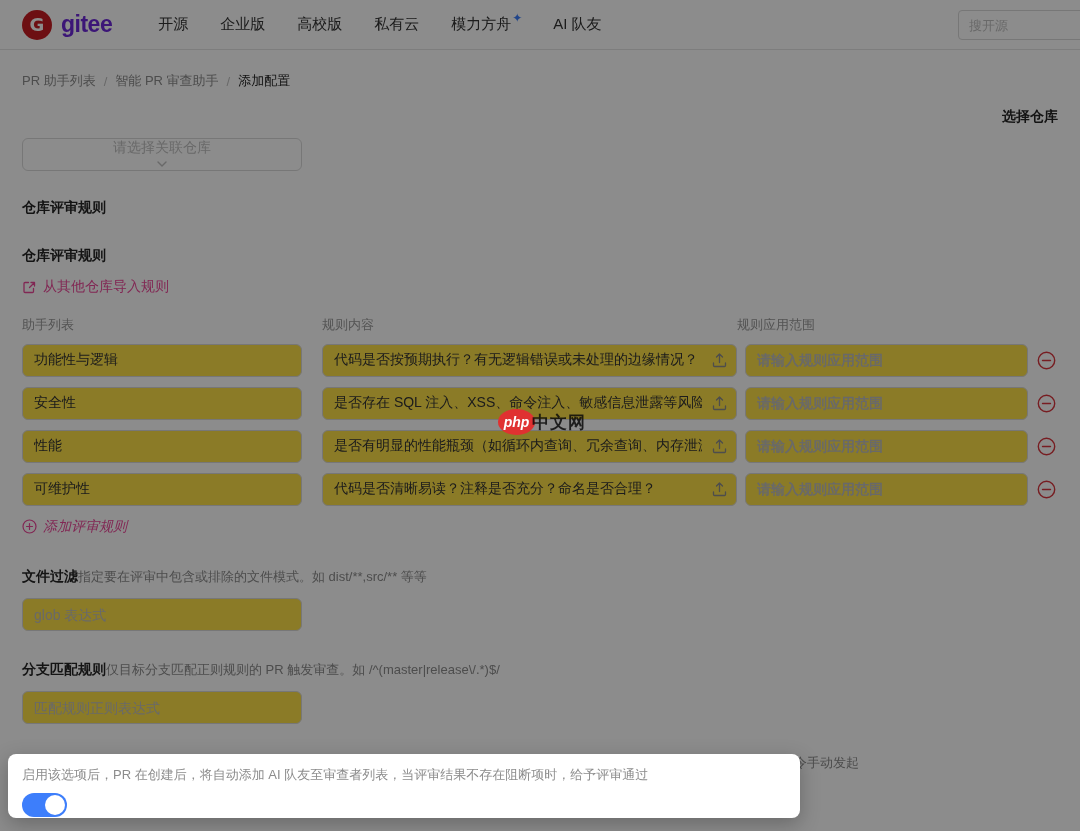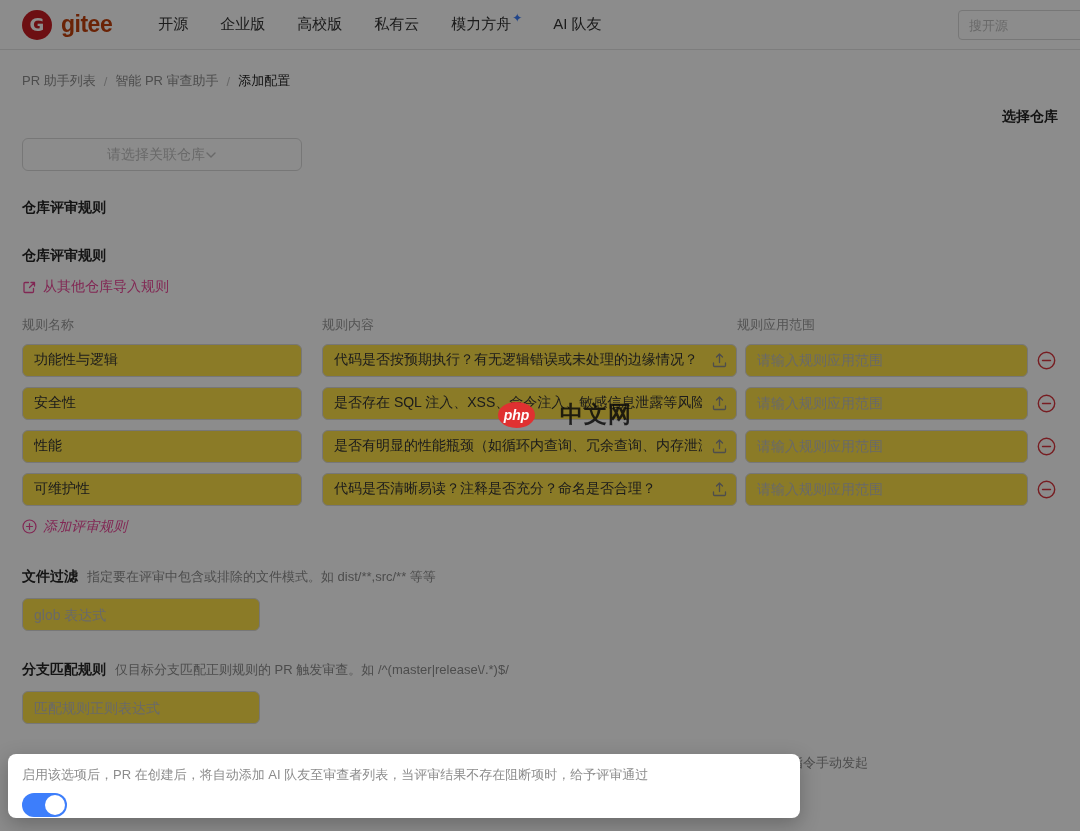"gitee" .brand { color: #c2410c -> #6d28d9 }
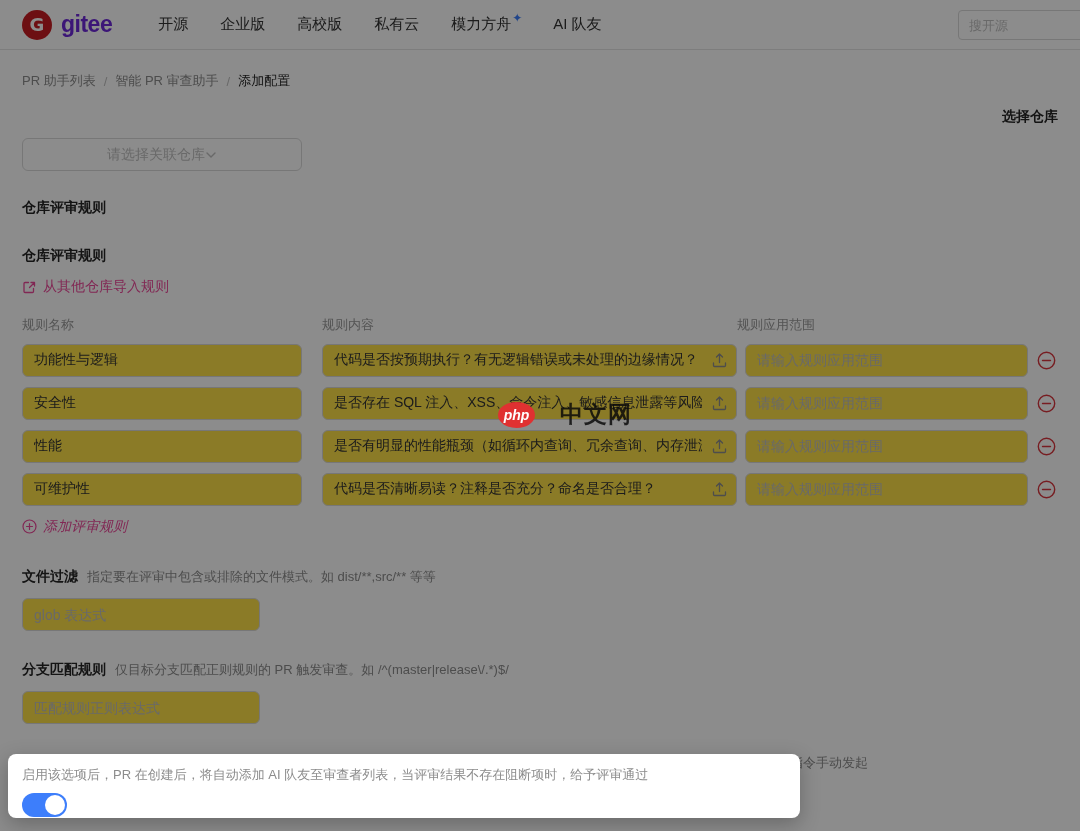"请选择关联仓库" .select-box { flex-direction: none -> column; justify-content: center -> space-between }
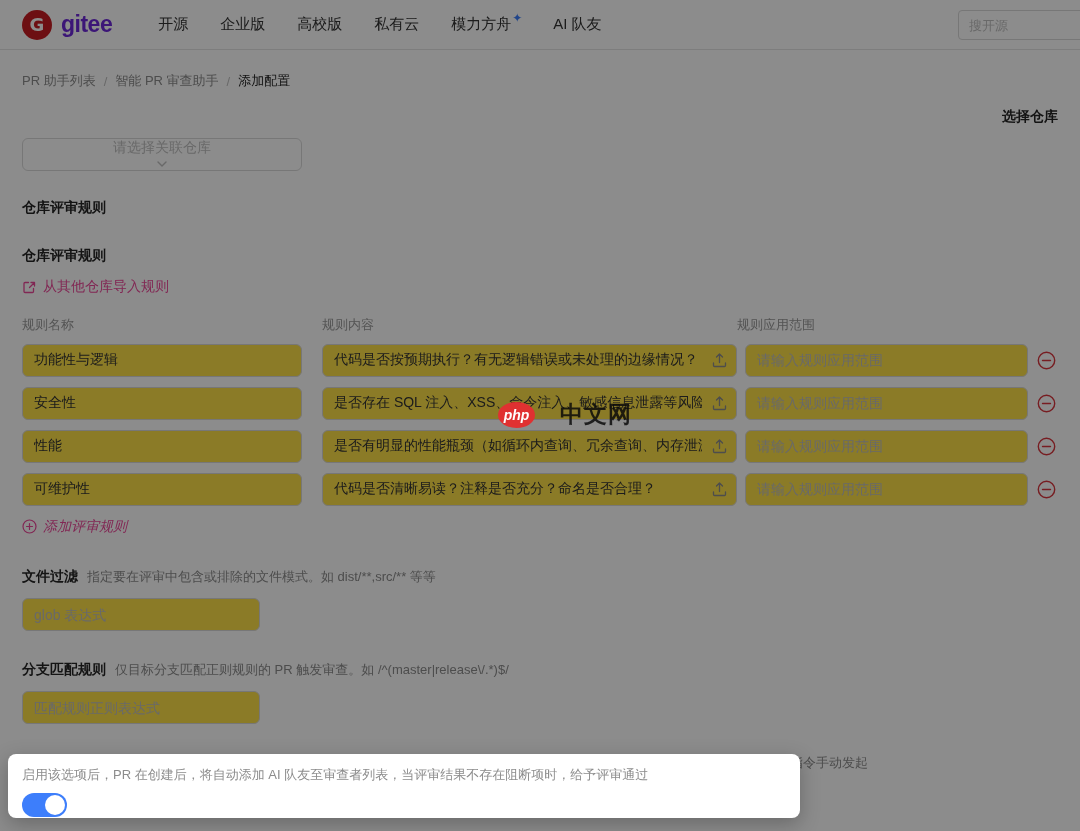"规则名称" span.th-name { text: 规则名称 -> 助手列表 }
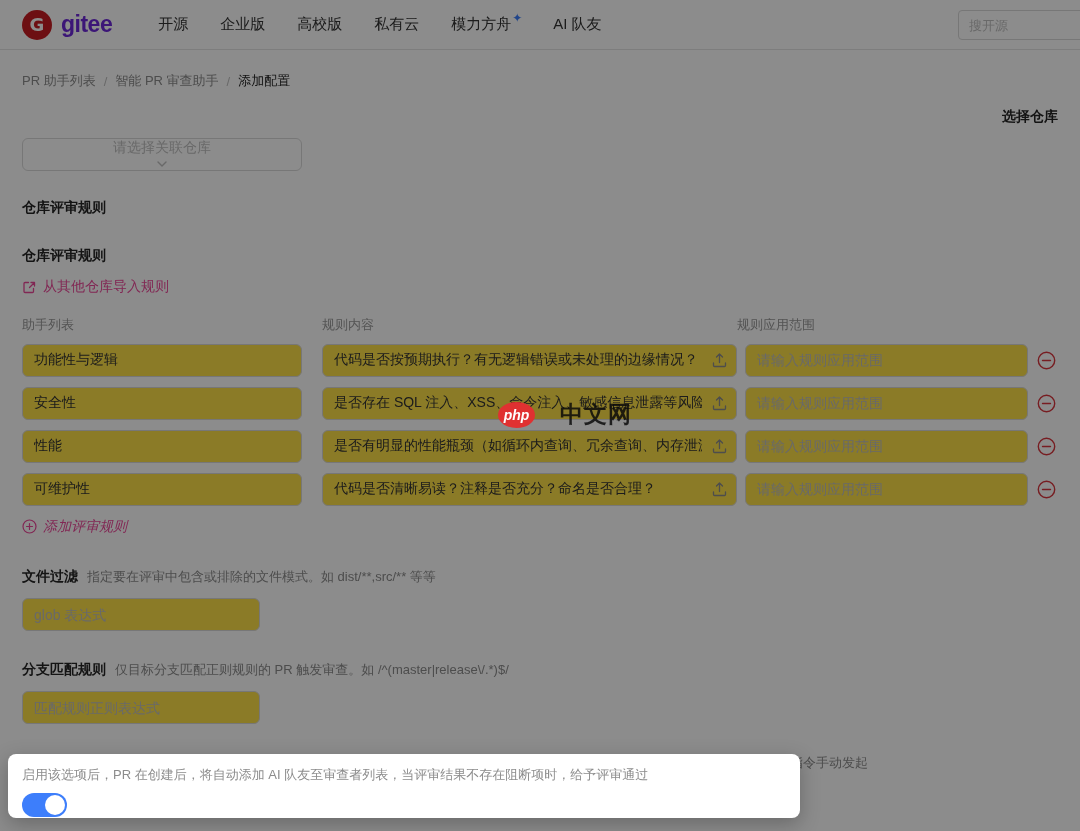"请输入规则应用范围" .scope-inp { font-weight: none -> bold }
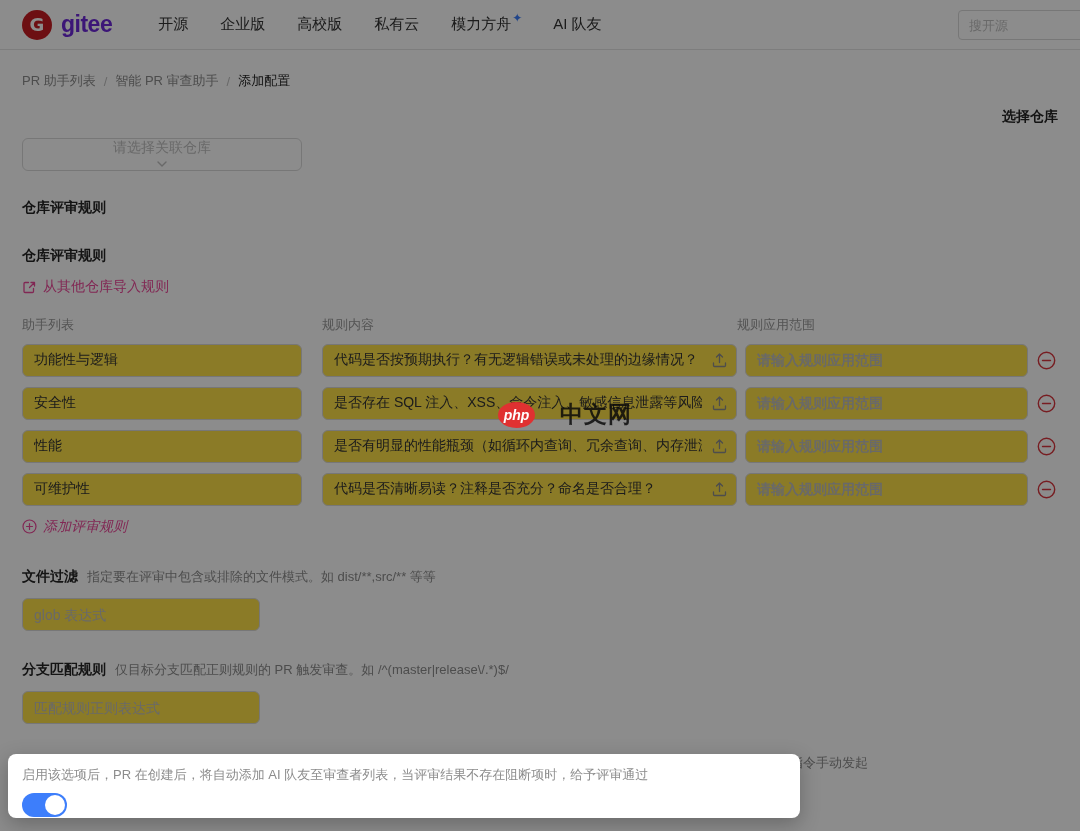"php" .watermark { gap: 28px -> none; top: 399px -> 409px }
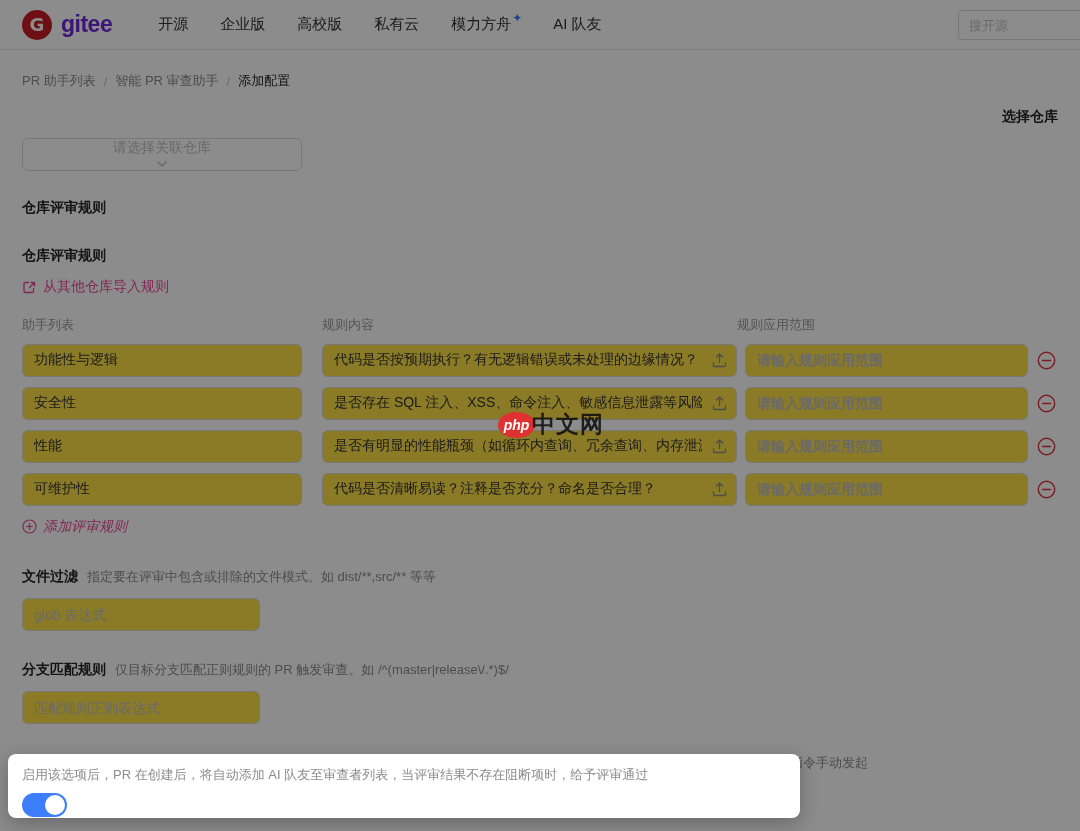"中文网" .wm-text { font-size: 23px -> 17px }
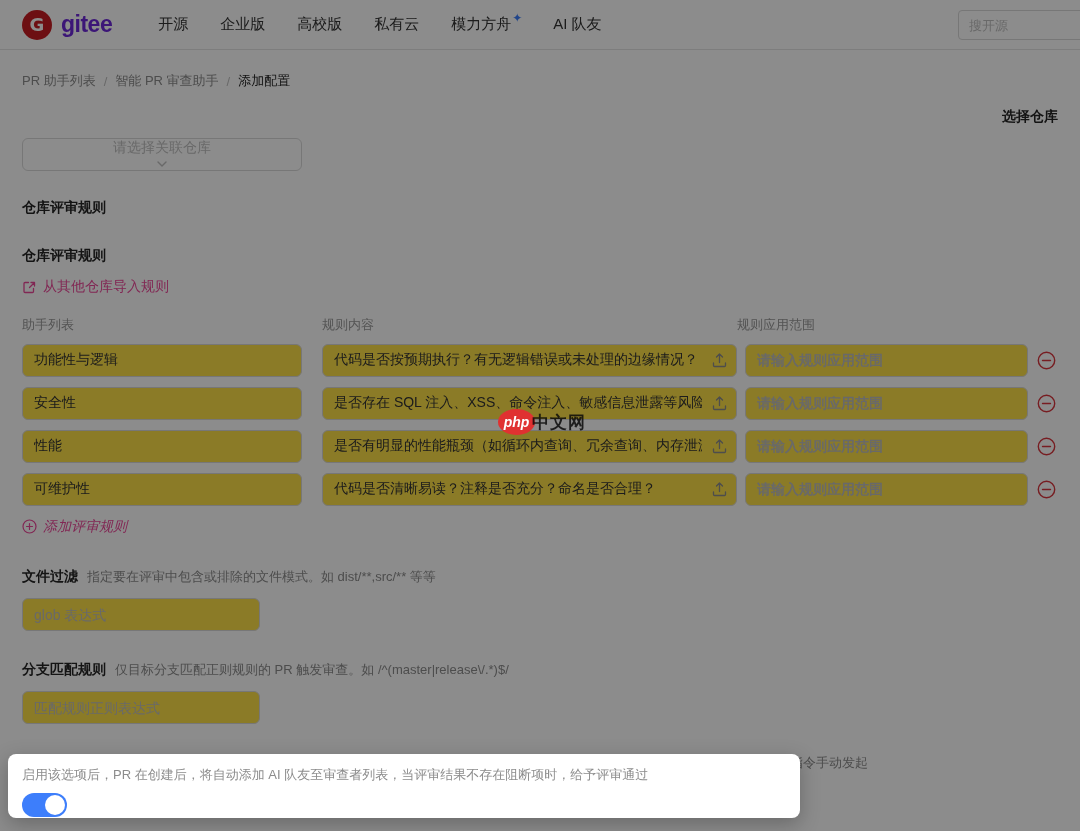"文件过滤" .field-head { gap: 9px -> none }
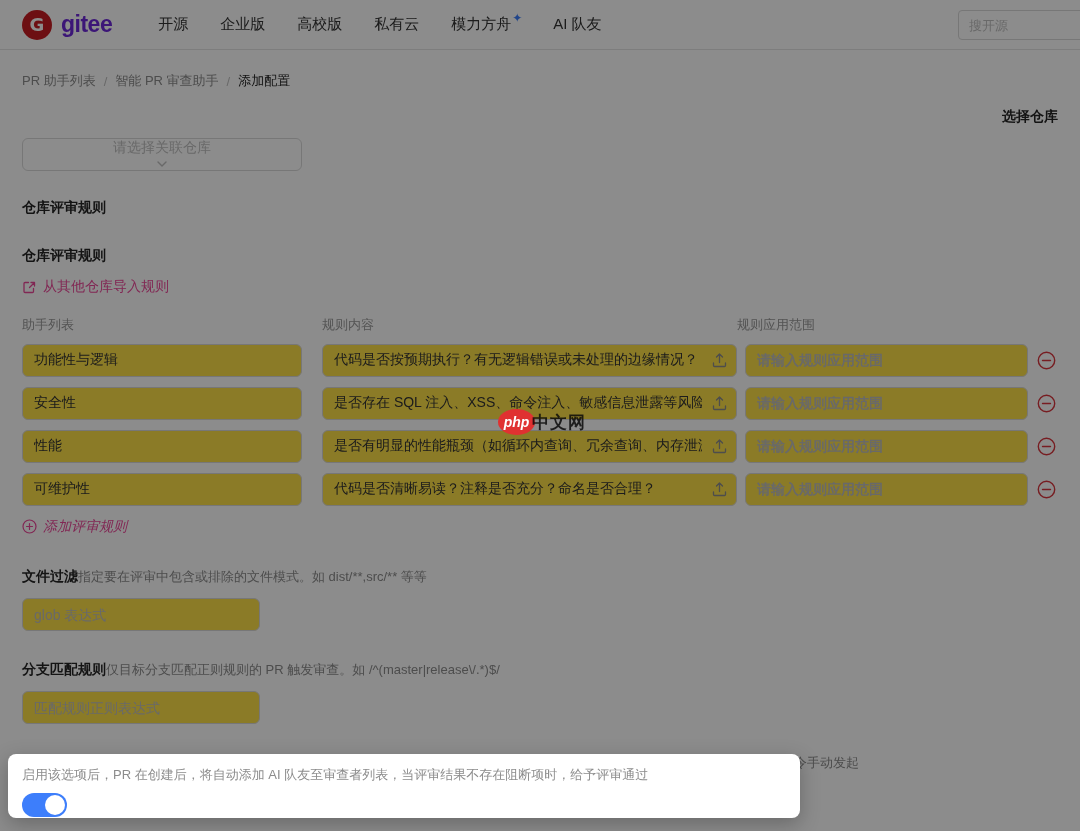"glob 表达式" .field-inp { width: 238px -> 280px }
